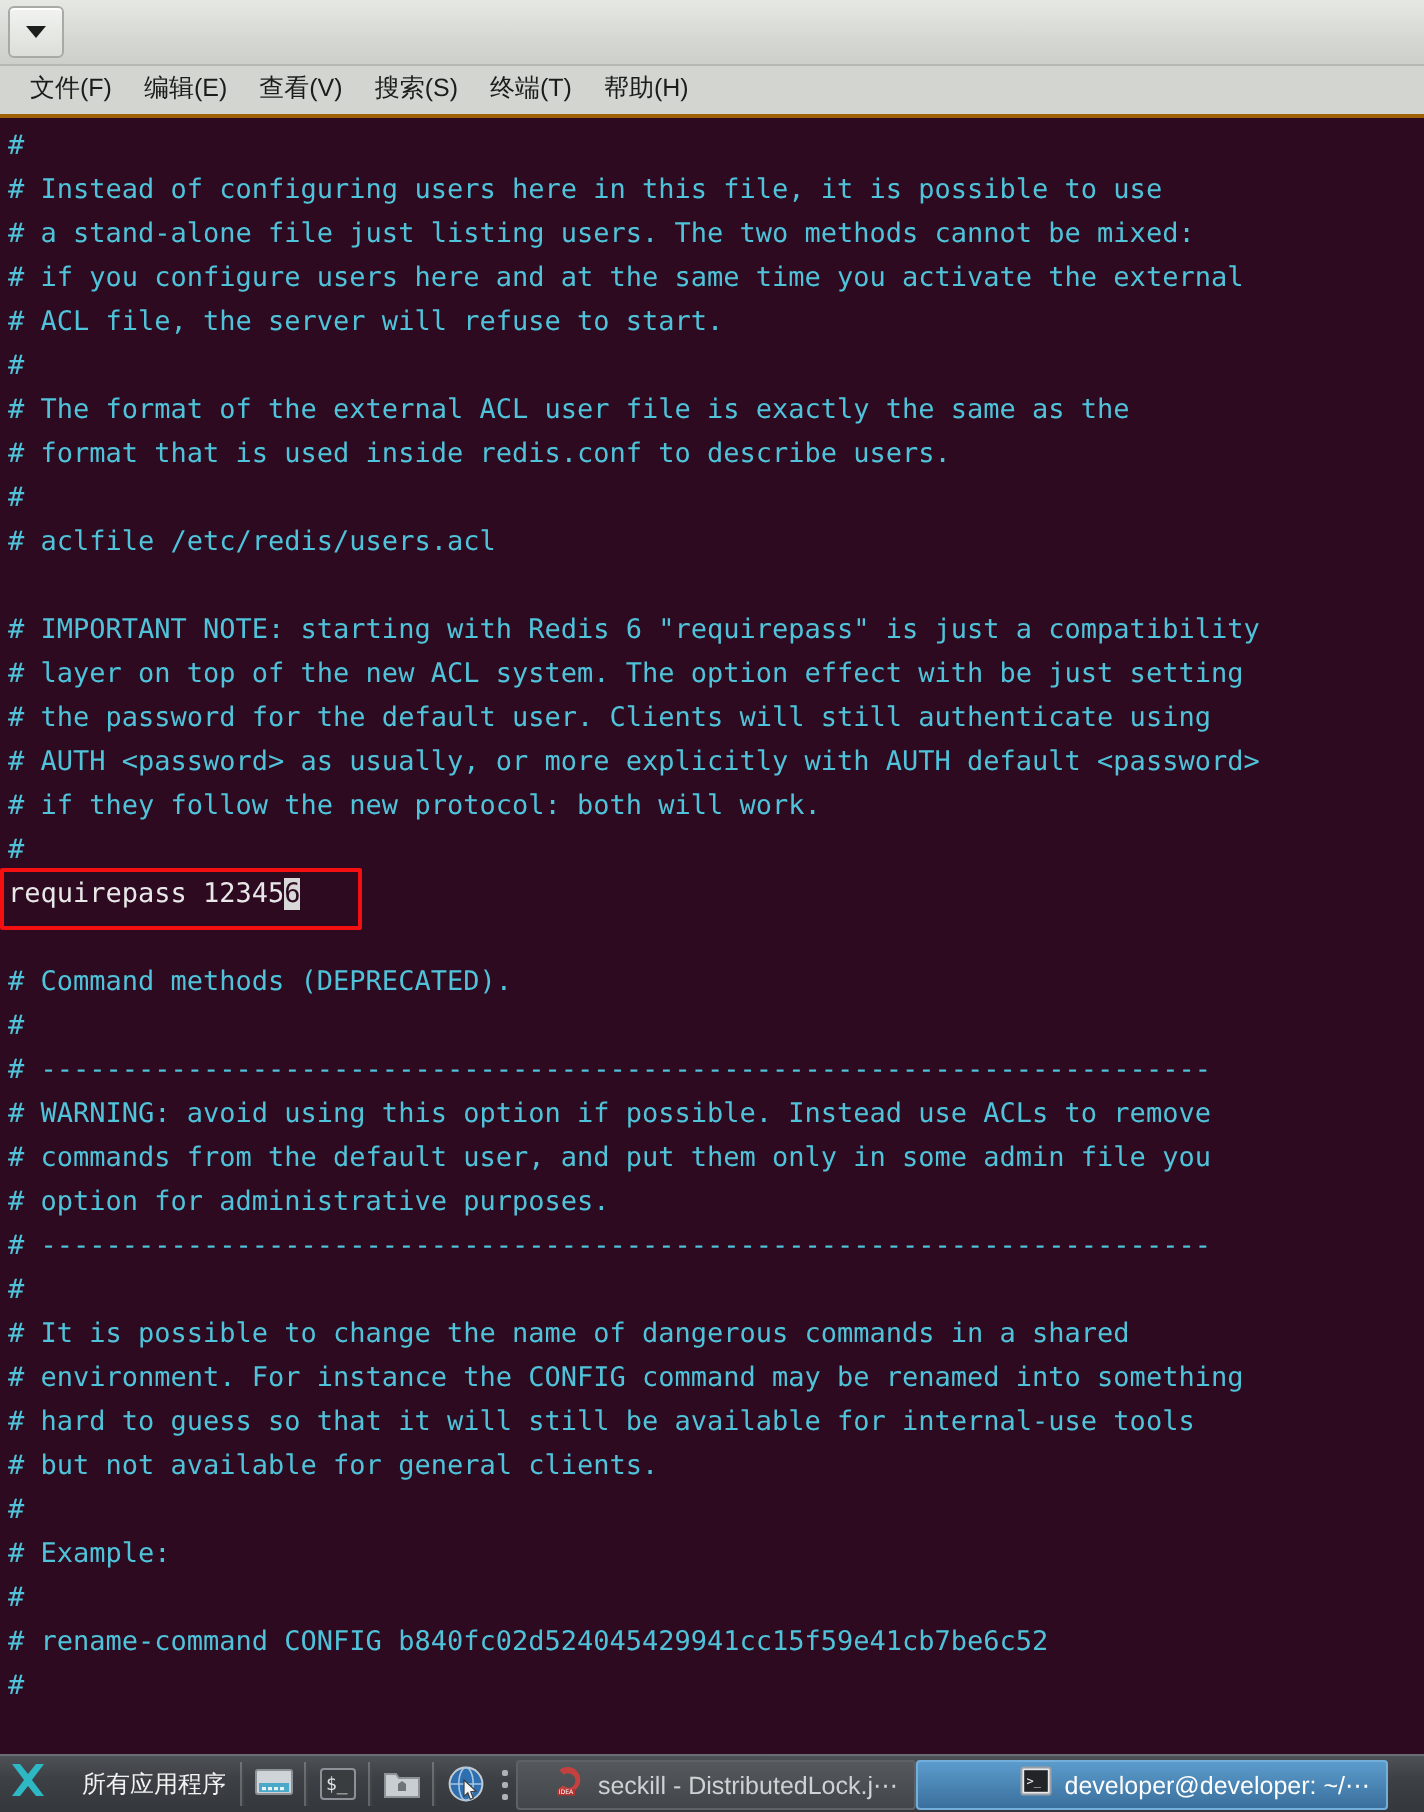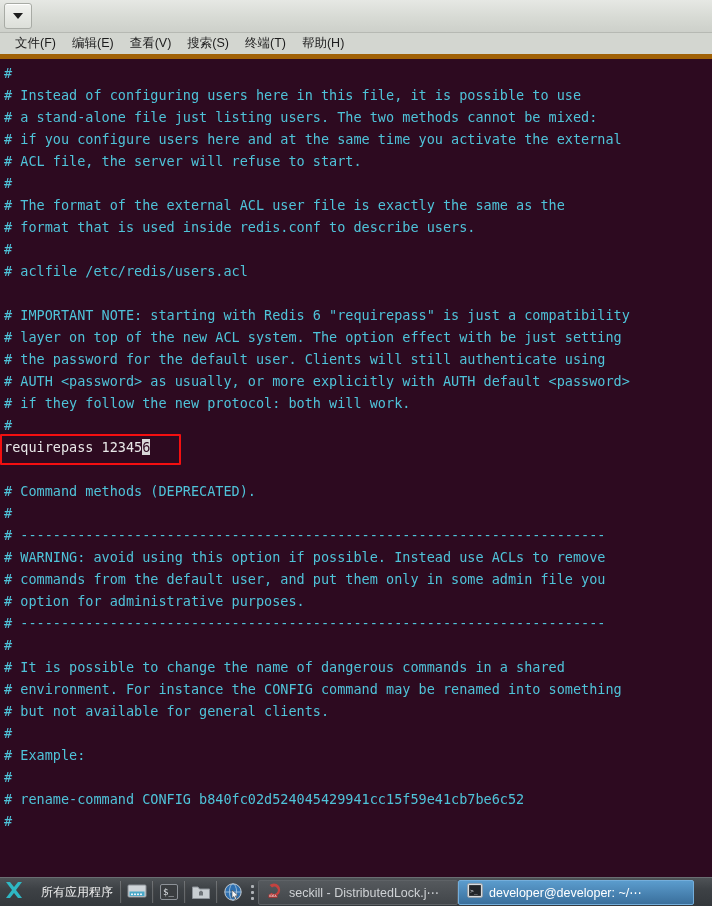"文件(F)" .menubar { border-bottom: 5px solid #a16207 -> 2px solid #a16207 }
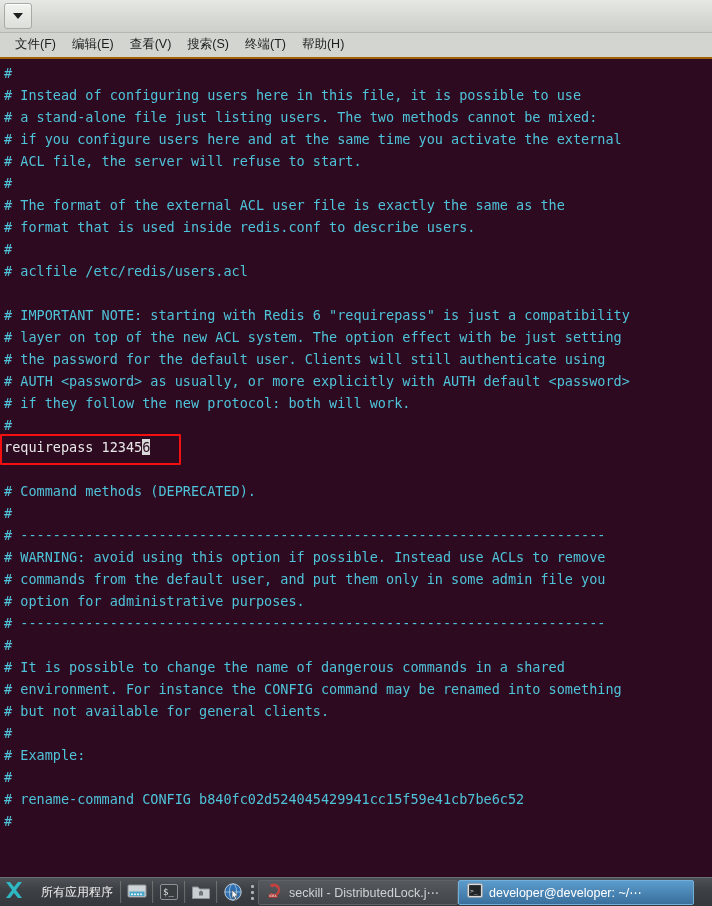"# hard to guess so" div.term-line { html: none -> <div><span># hard to guess so that it will still be available for internal-use tools</span></div> }
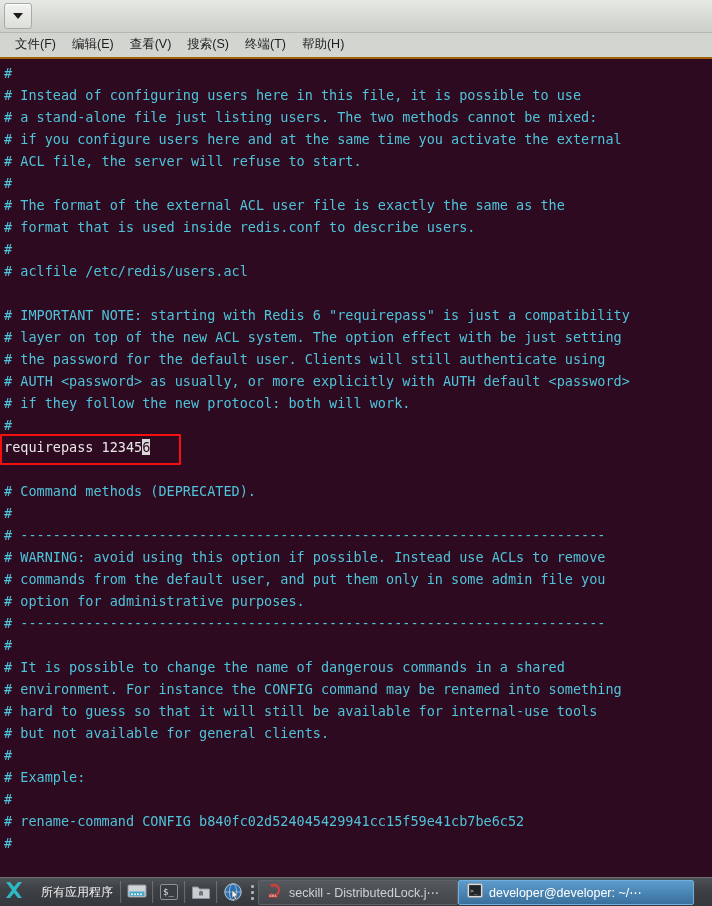"seckill - DistributedLock.j⋯" .win-btn { justify-content: none -> flex-end }
